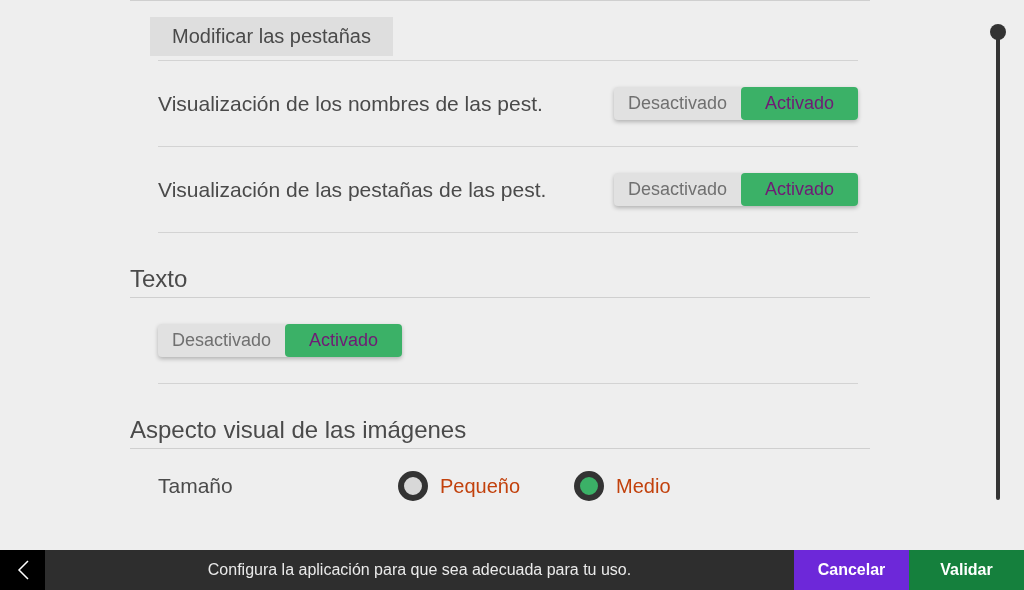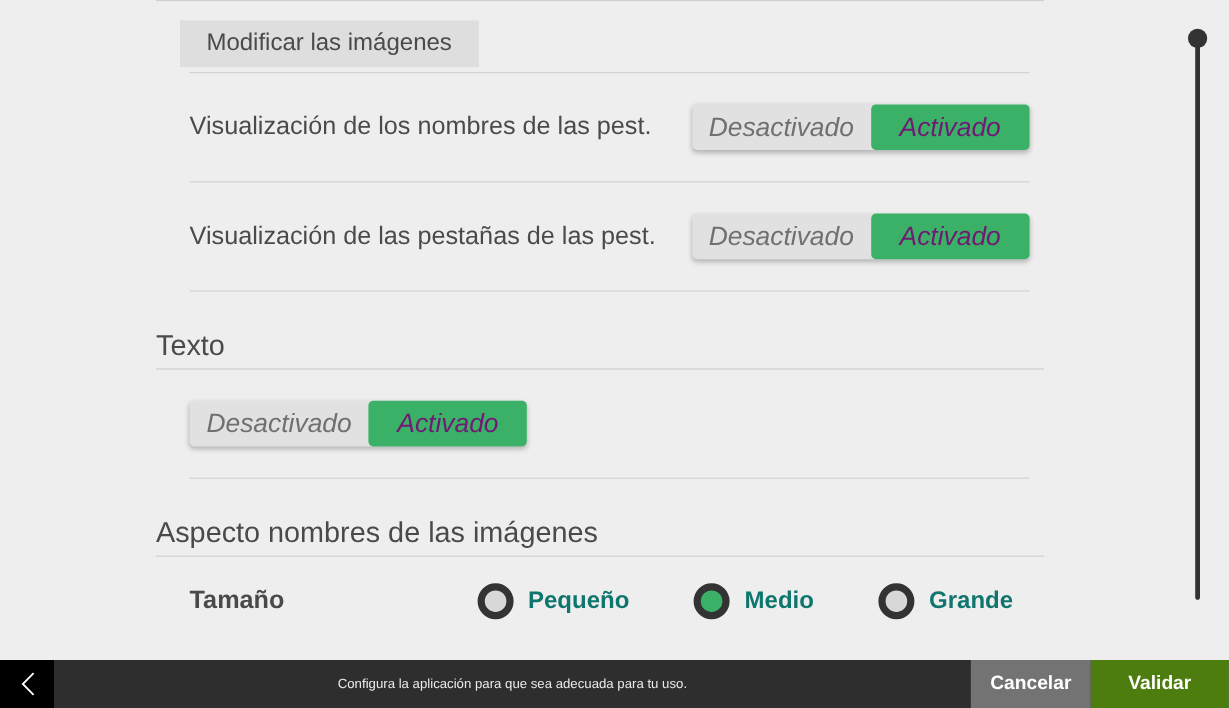"Modificar las imágenes" div.modify-btn { text: imágenes -> pestañas }
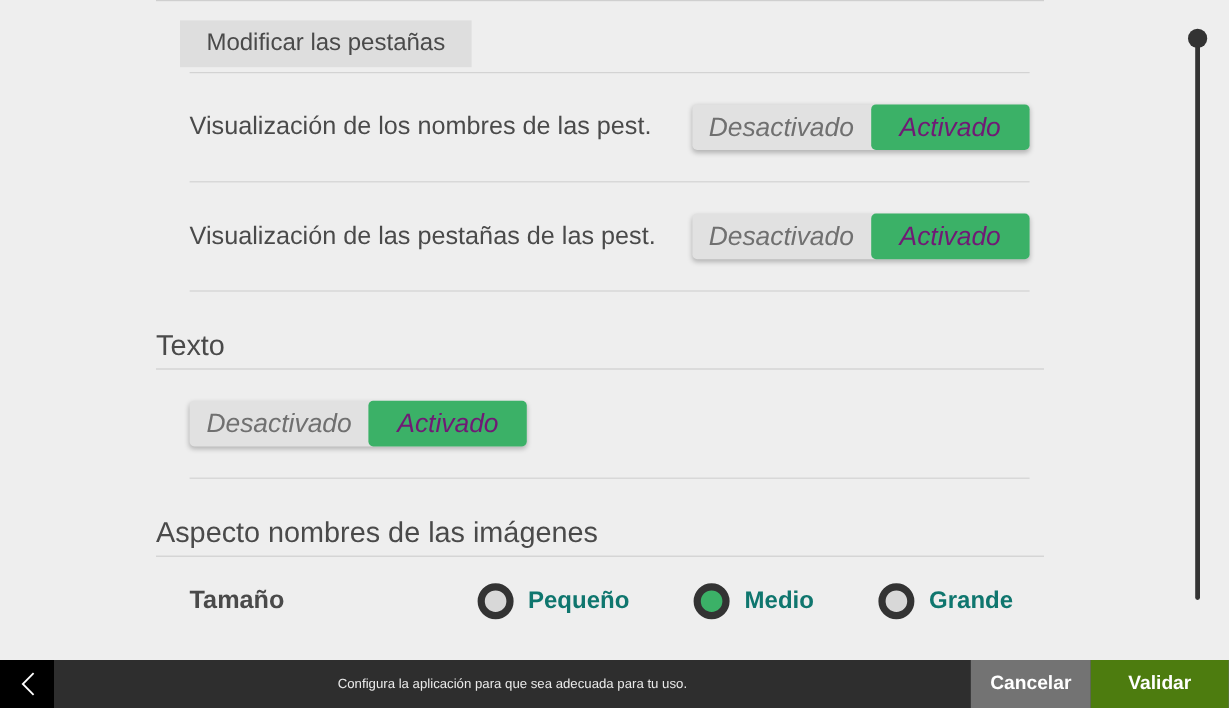"Desactivado" .toggle-opt { font-size: 22px -> 18px; font-style: italic -> none }
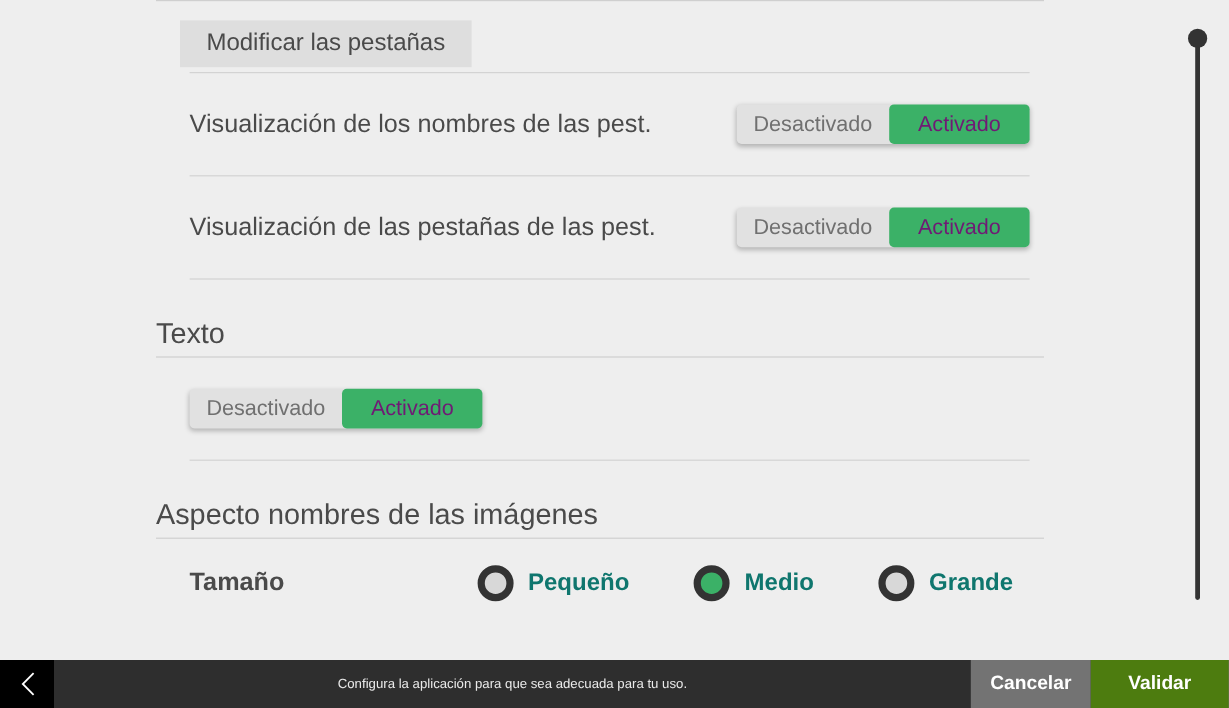"Aspecto nombres de las imágenes" div.section-title { text: nombres -> visual }
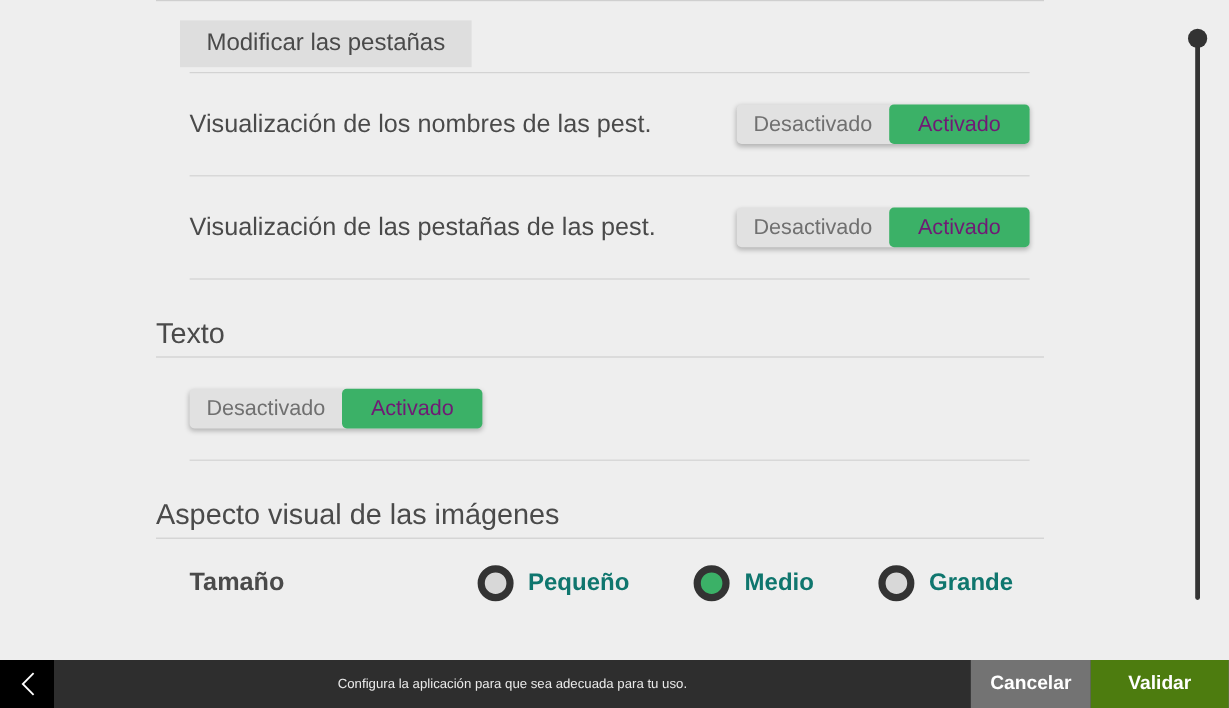"Tamaño" .radio-row { font-weight: bold -> none }
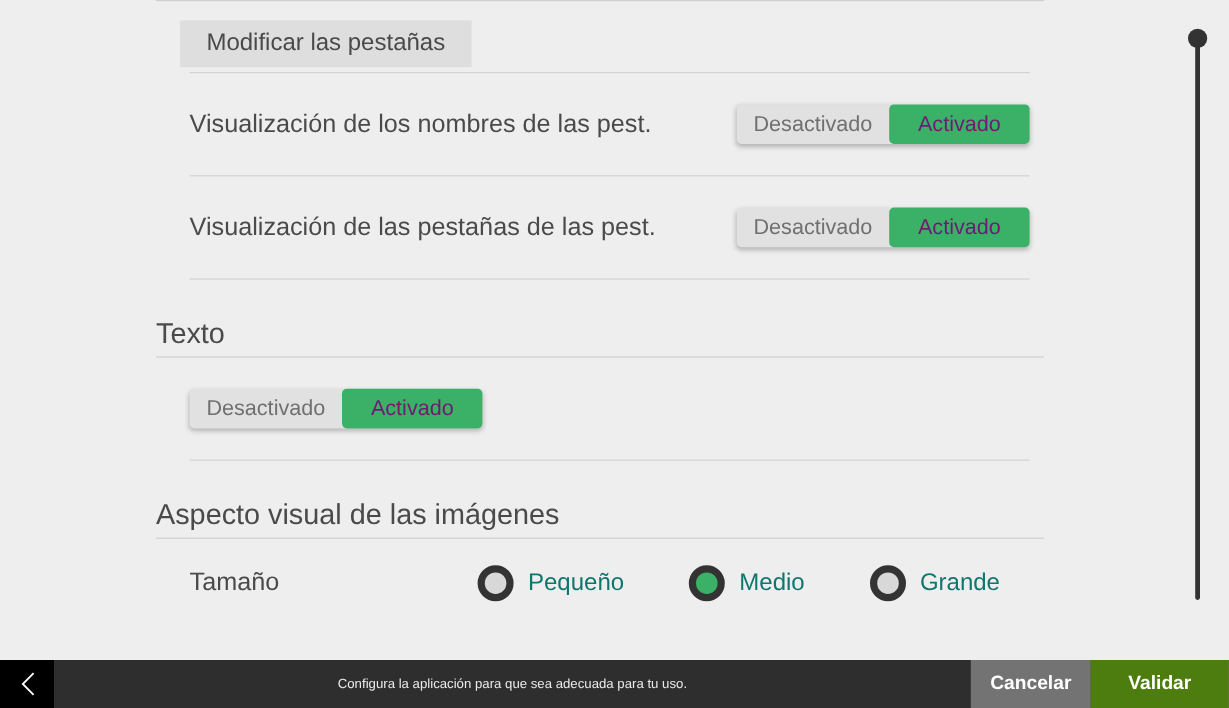"Pequeño" .radio-text { color: #0f766e -> #c2410c }
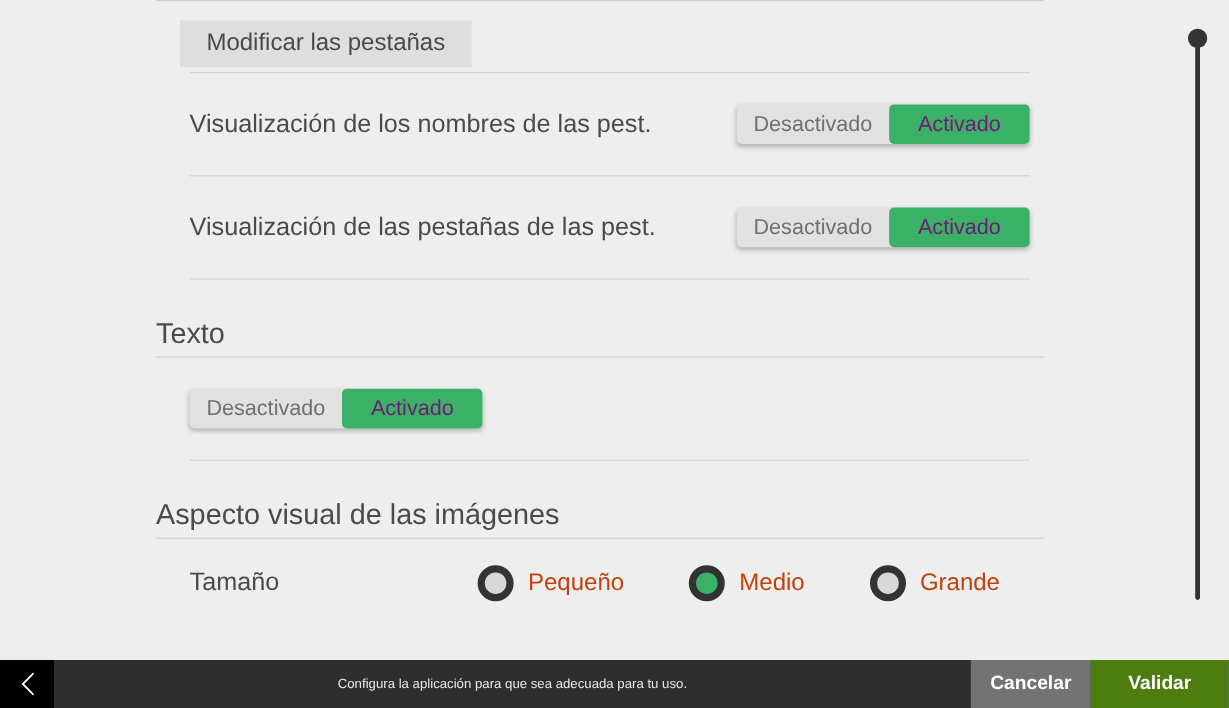"Grande" div.radio-opt { html: <div> <div></div> <div>Grande</div> </div> -> none }
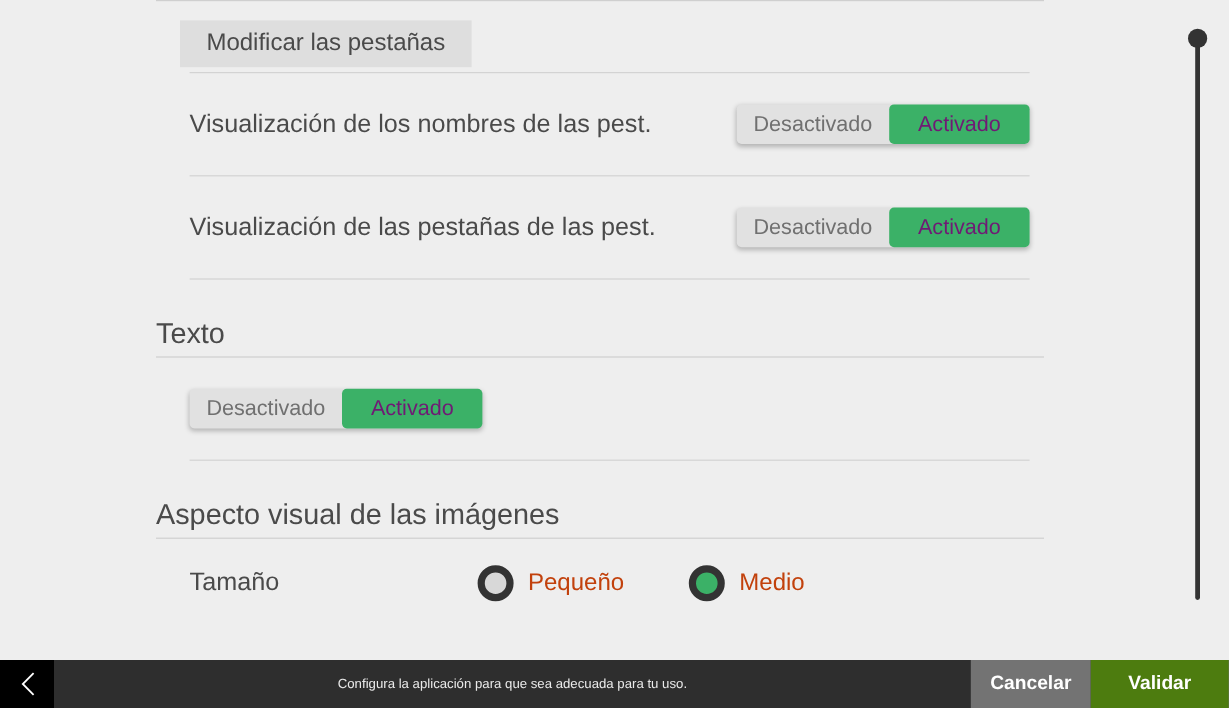"Configura la aplicación para que" .bottom-text { font-size: 11px -> 16px }
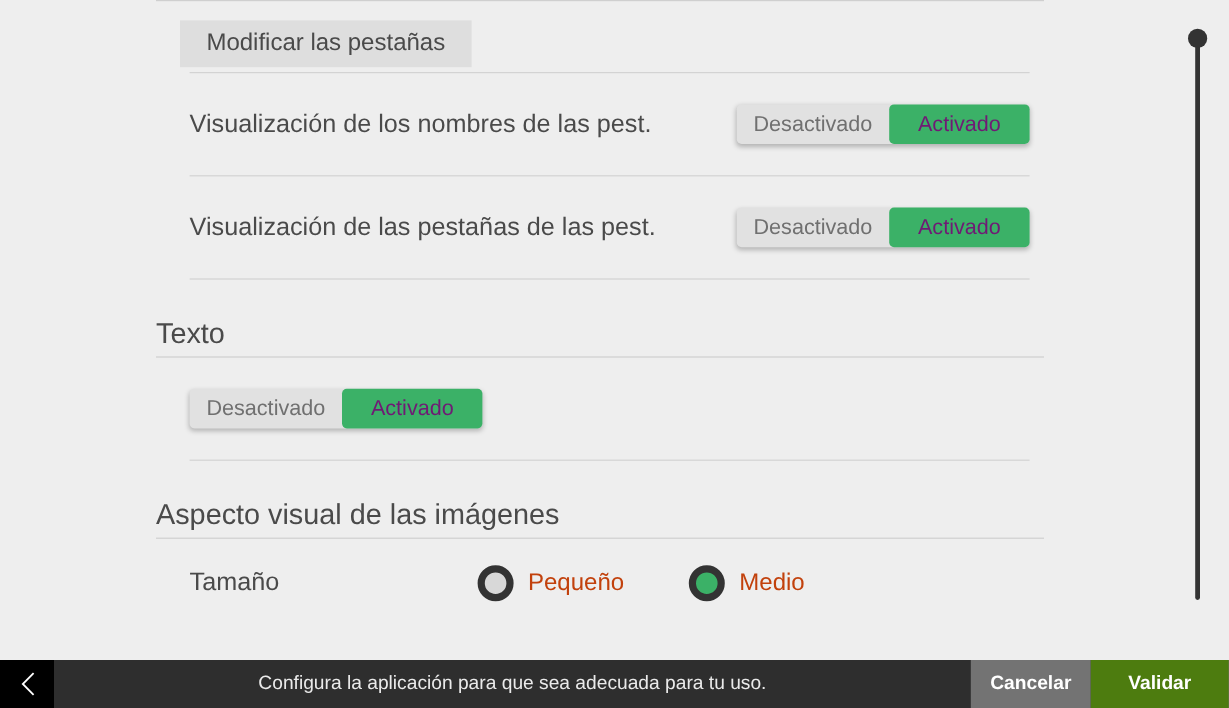"Cancelar" .btn-cancel { background: #737373 -> #6d28d9; width: 100px -> 115px }
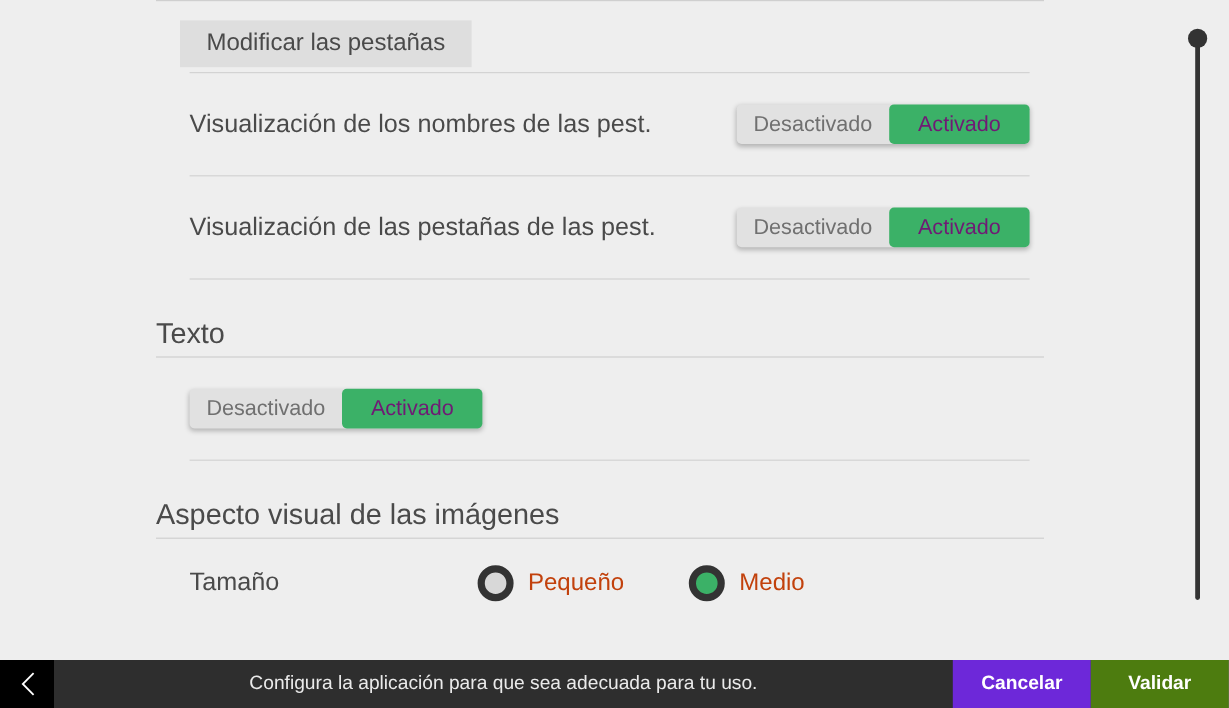"Validar" .btn-validate { background: #4d7c0f -> #15803d }
